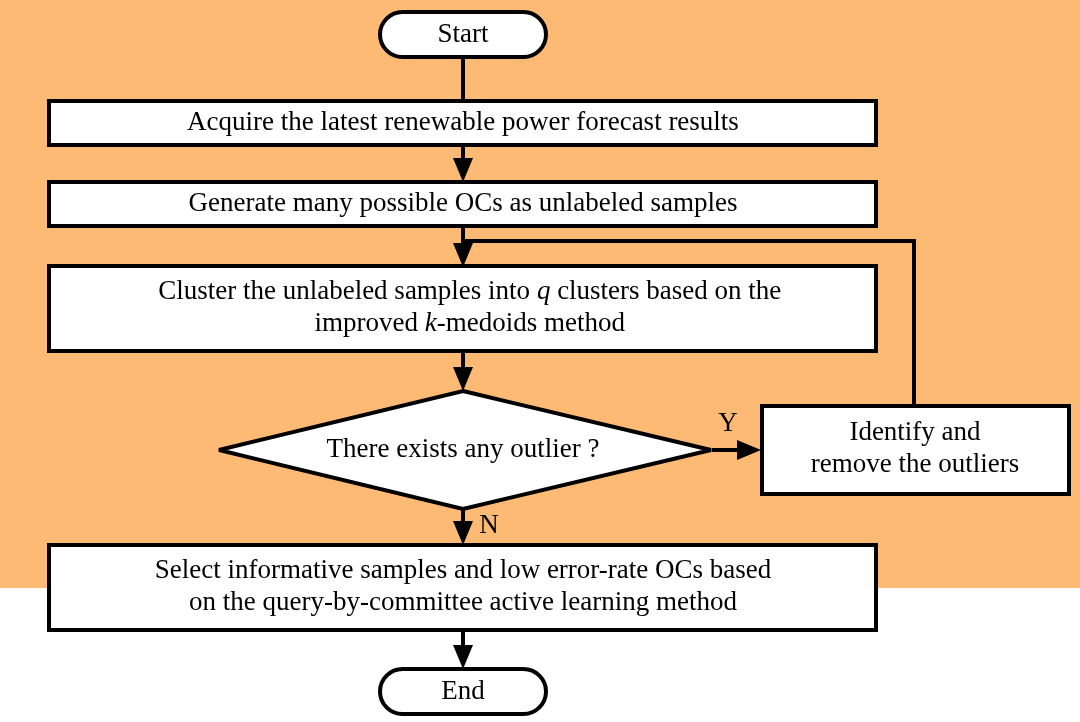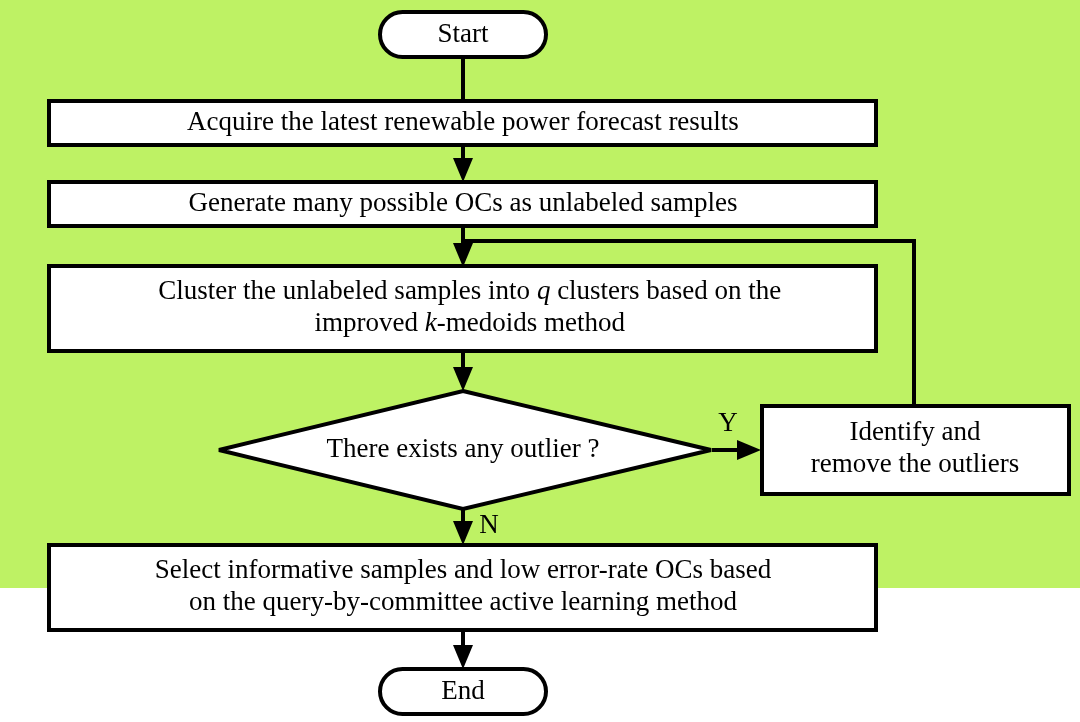"Start" #flowchart-root { background: #bef264 -> #fdba74 }
